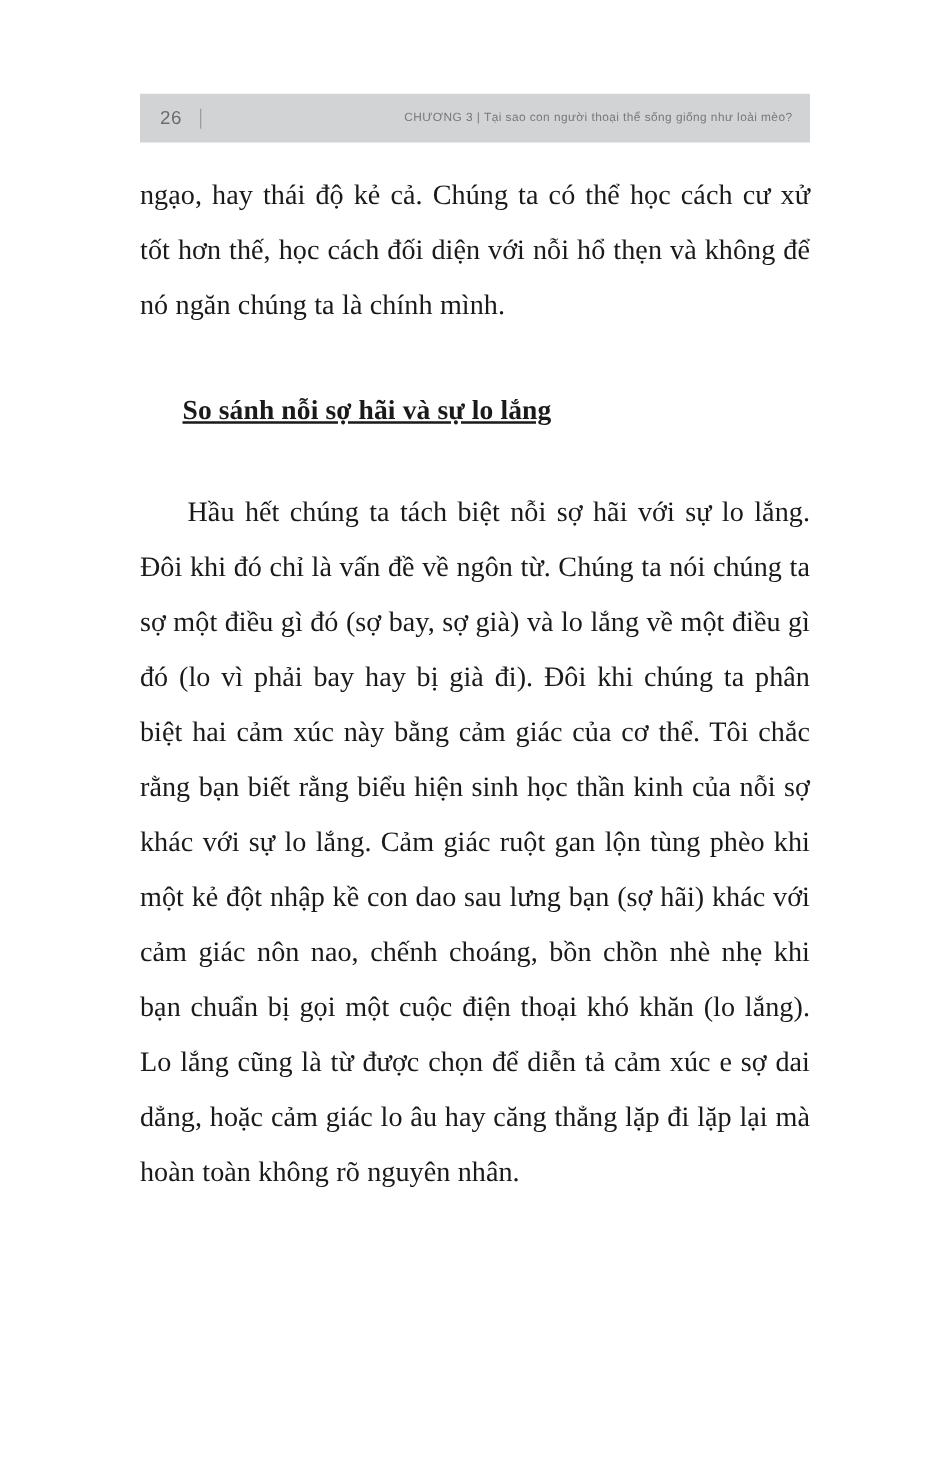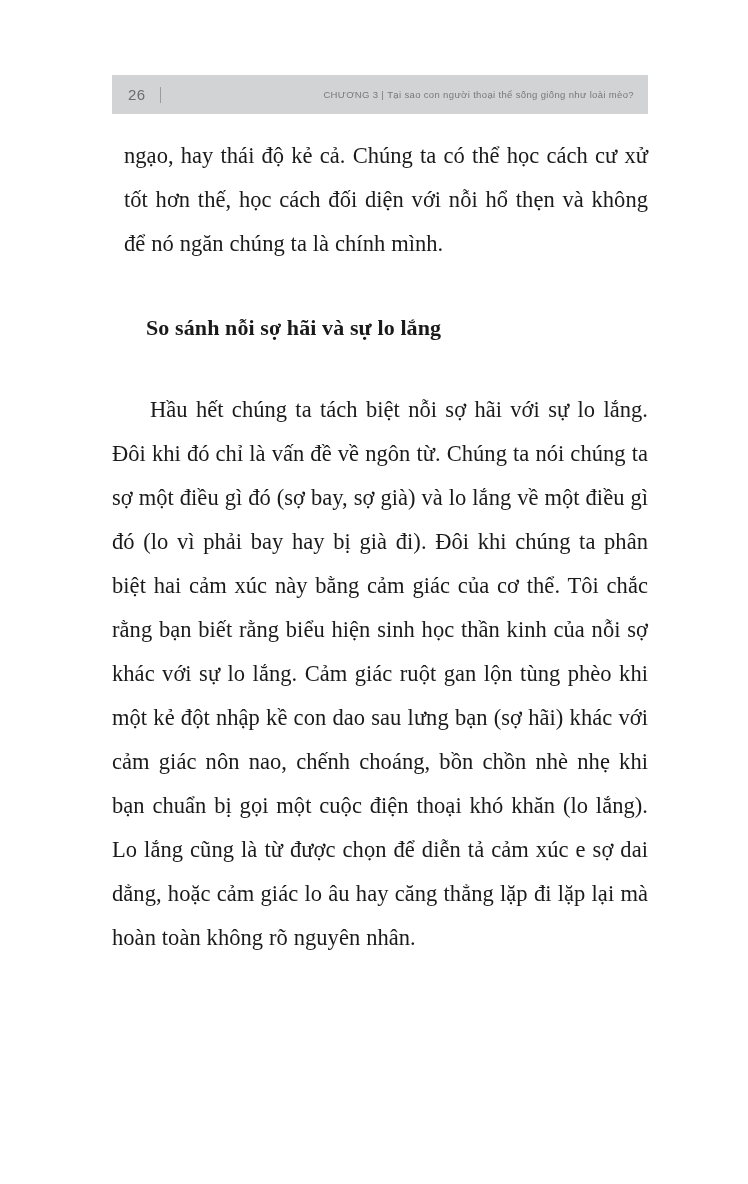"ngạo, hay thái độ kẻ" p.cont-para { margin-left: 12px -> none }
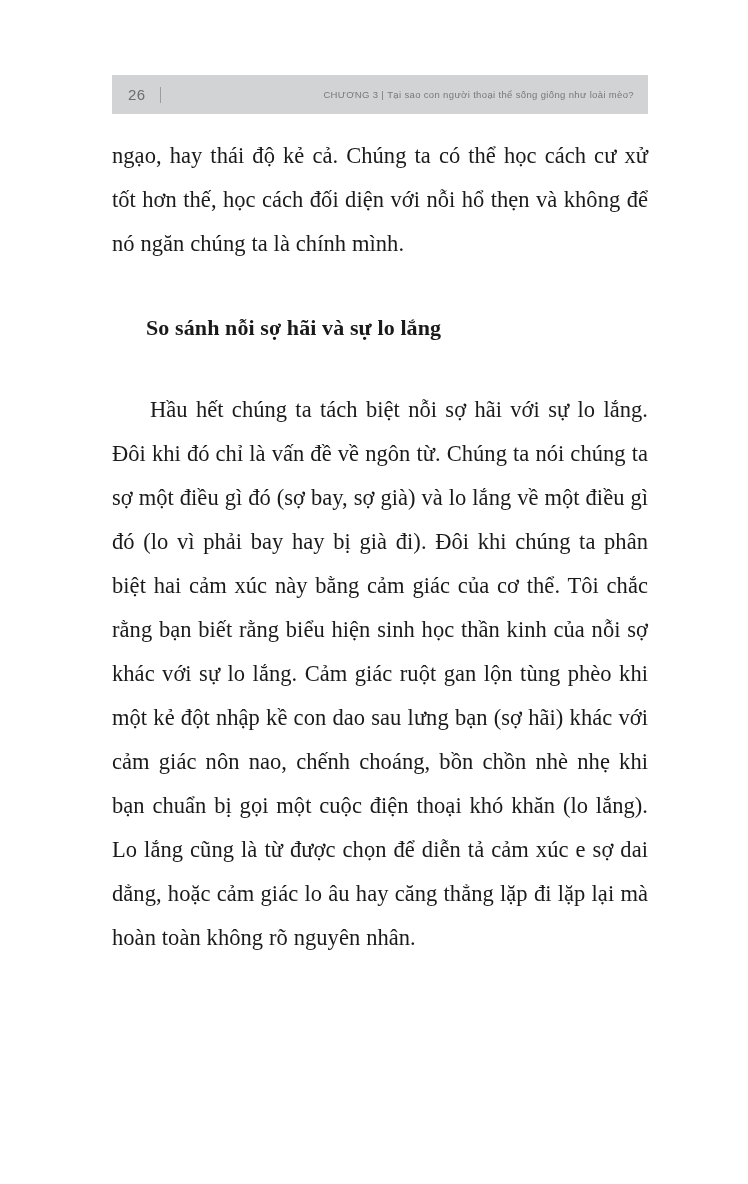"So sánh nỗi sợ hãi" h2.section-heading { text-decoration: none -> underline }
